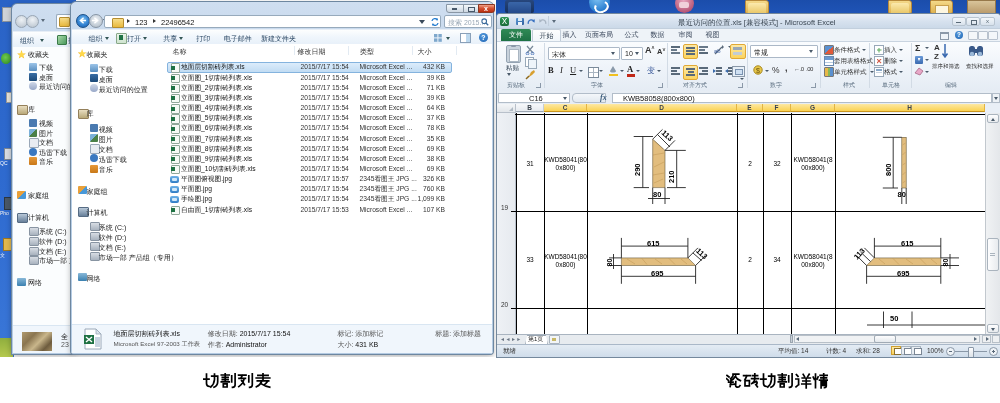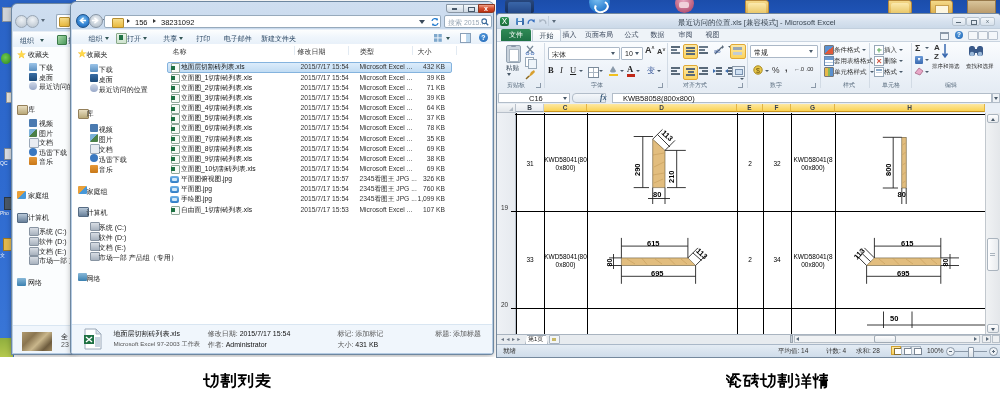"156" span.txt { text: 156 -> 123 }
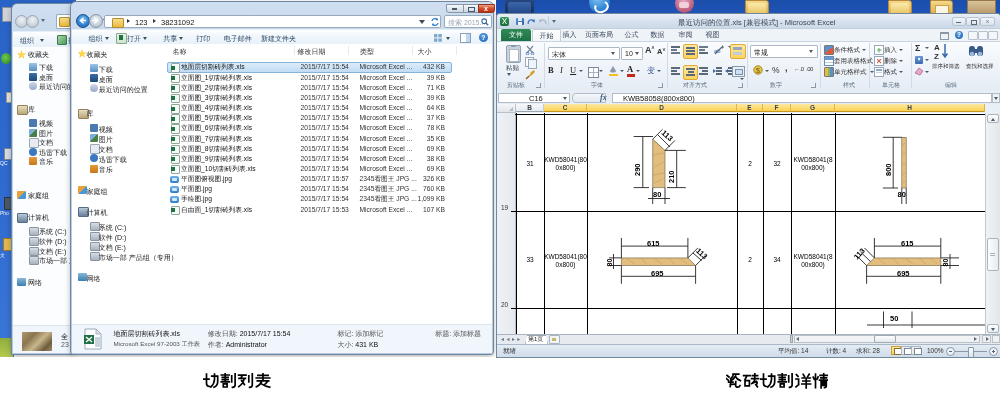"38231092" span.txt { text: 38231092 -> 22496542 }
